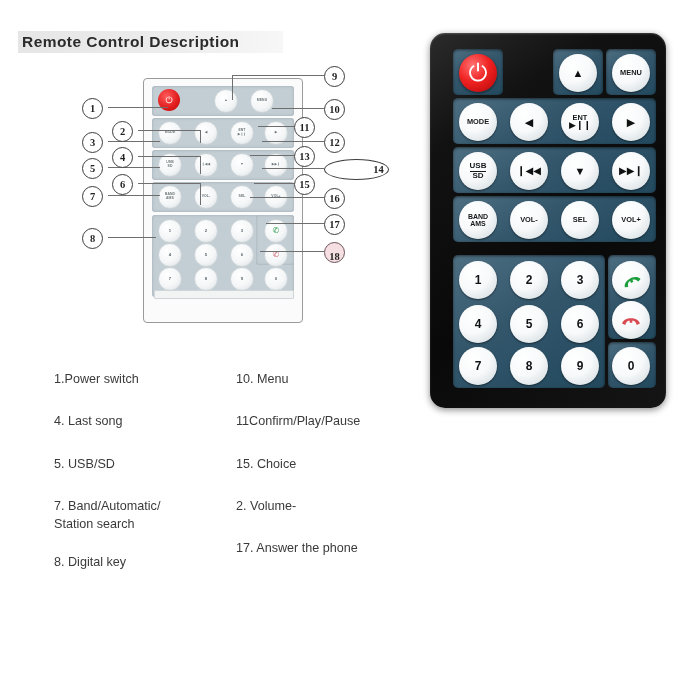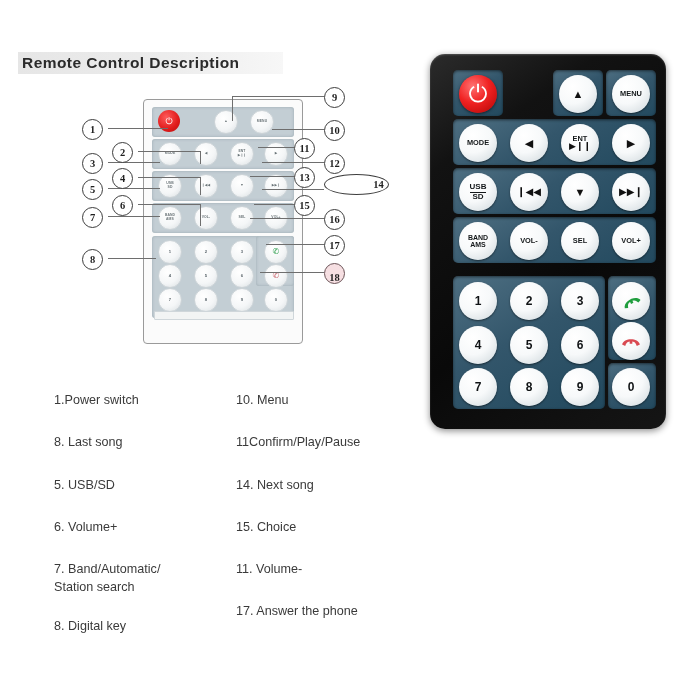"Remote Control Description" .page { margin-top: 21px -> none }
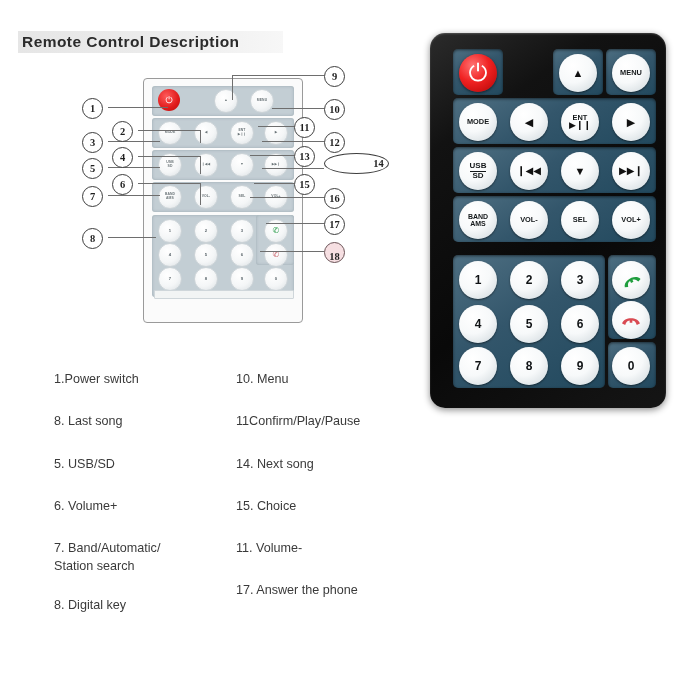"14" div.callout { top: 98px -> 104px }
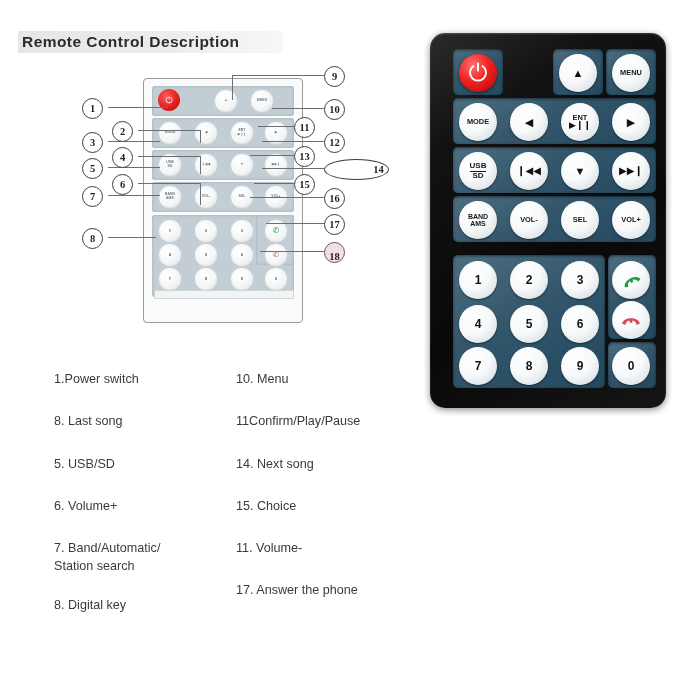"8. Last song" div.litem { text: 8 -> 4 }
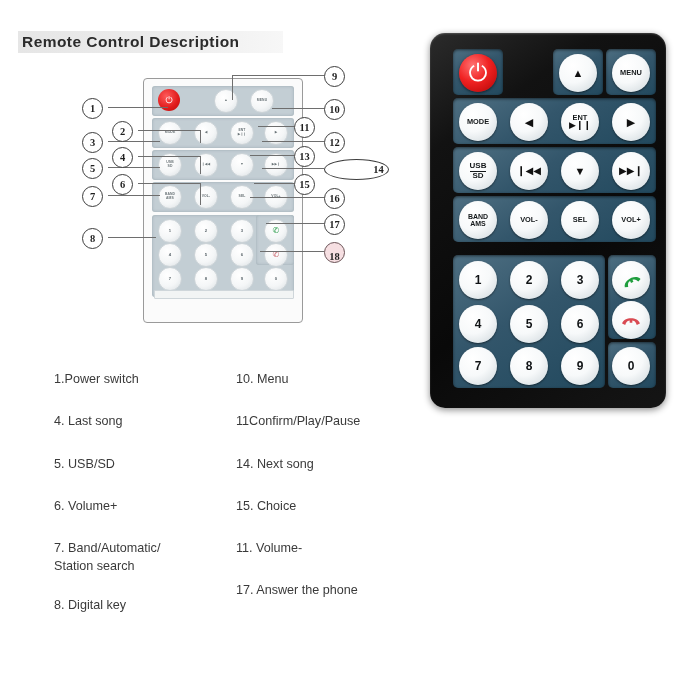"14. Next song" div.litem { html: <div>14. Next song</div> -> none }
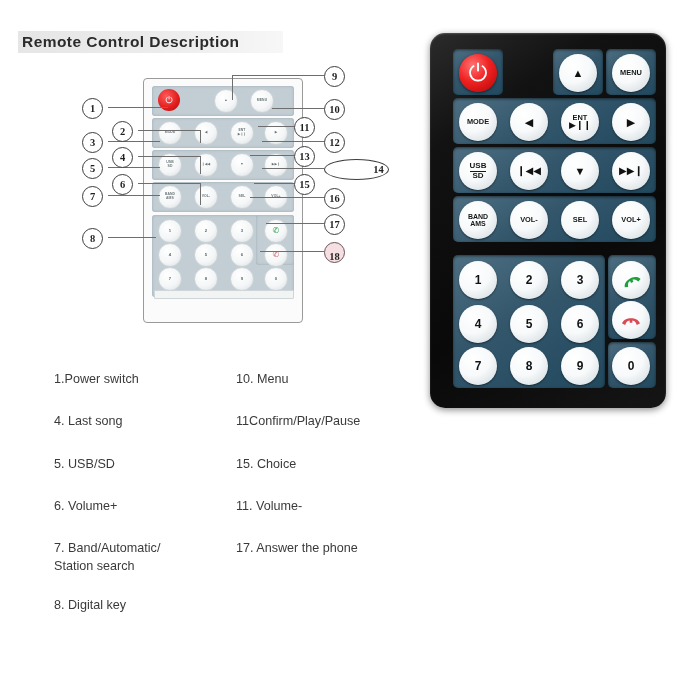"6. Volume+" div.litem { html: <div>6. Volume+</div> -> none }
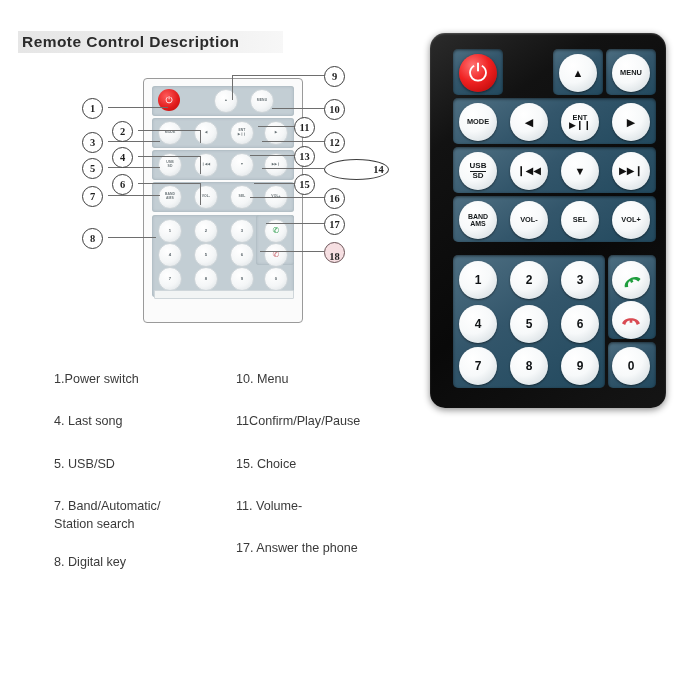"11. Volume-" div.litem { text: 11 -> 2 }
